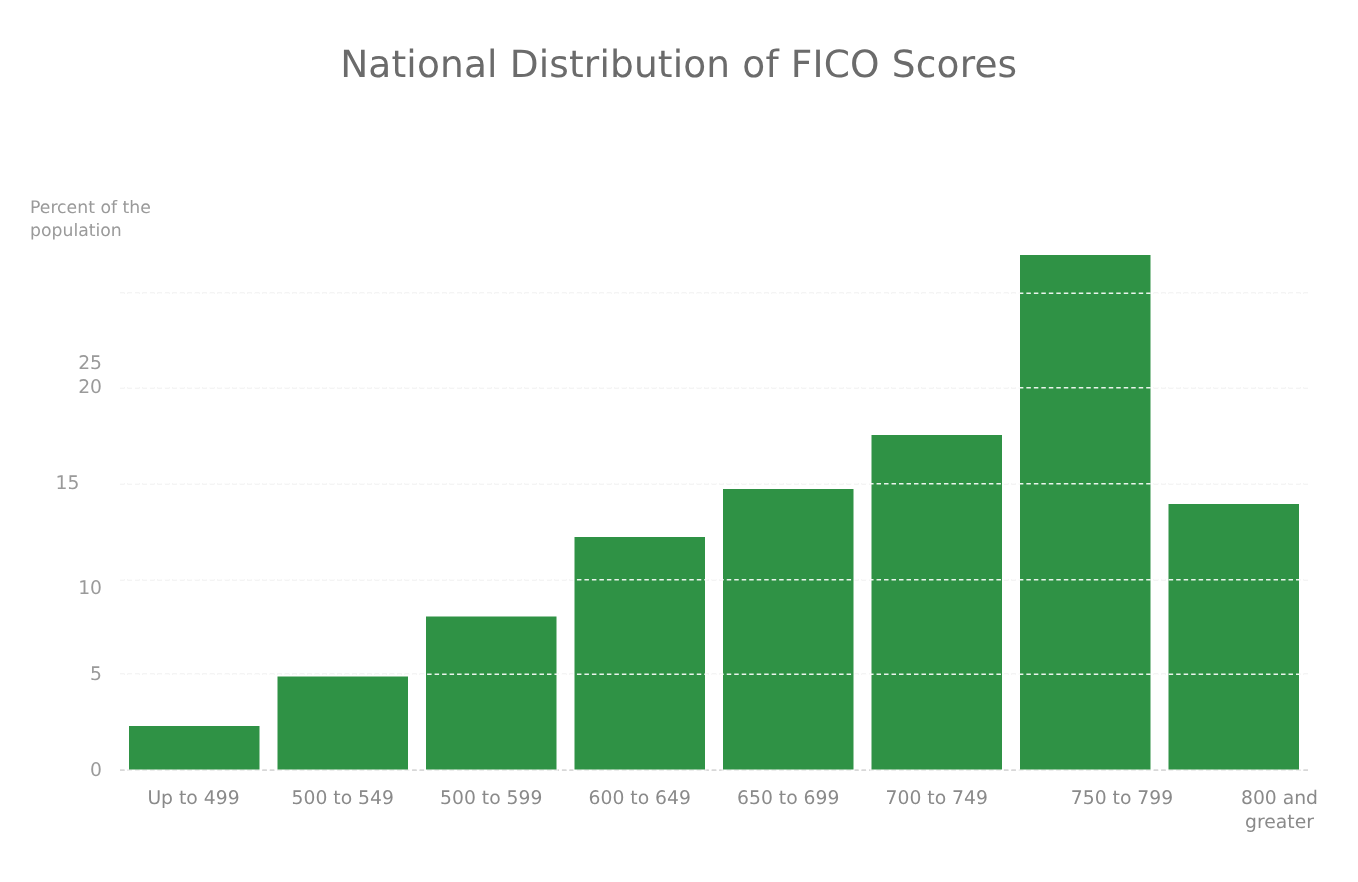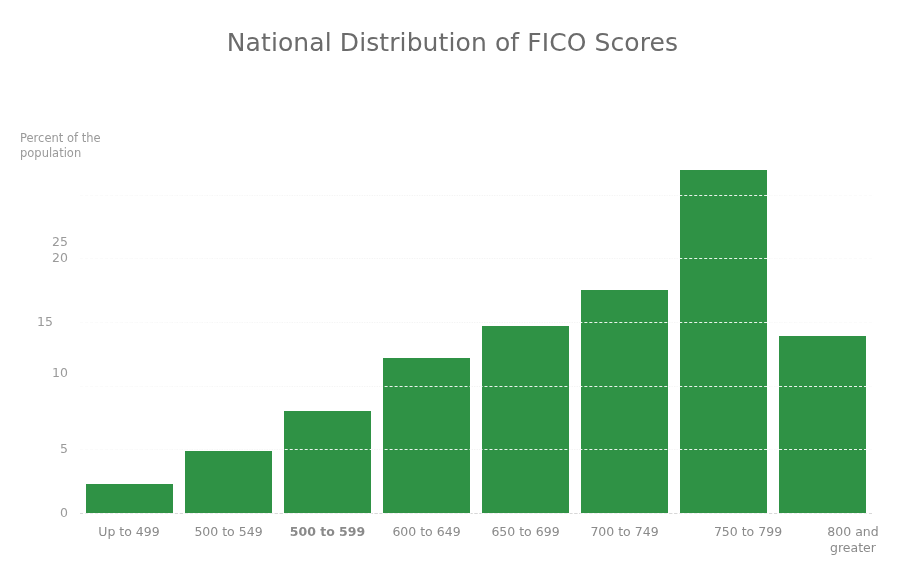"10" div.y-tick-label { top: 365px -> 384px }
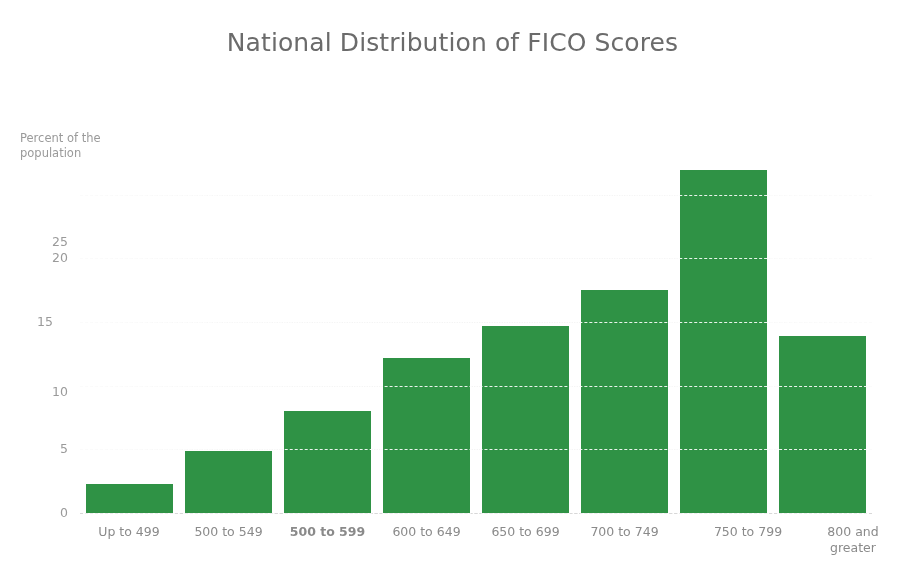"500 to 599" div.x-tick-label { font-weight: bold -> none }
